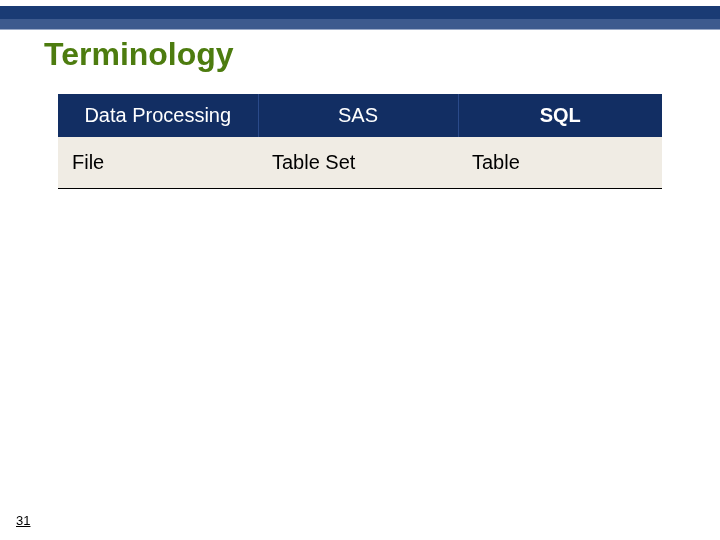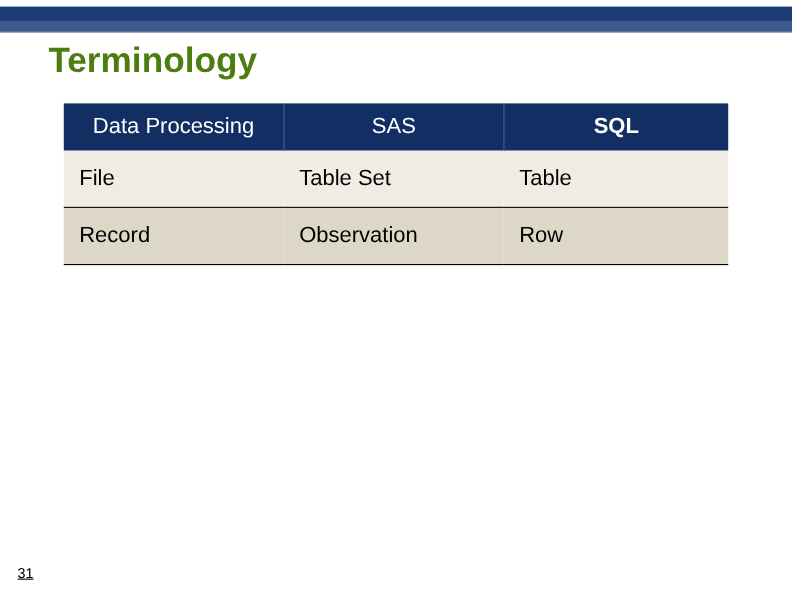"Record" tr { html: <tr> <td>Record</td> <td>Observation</td> <td>Row</td> </tr> -> none }
